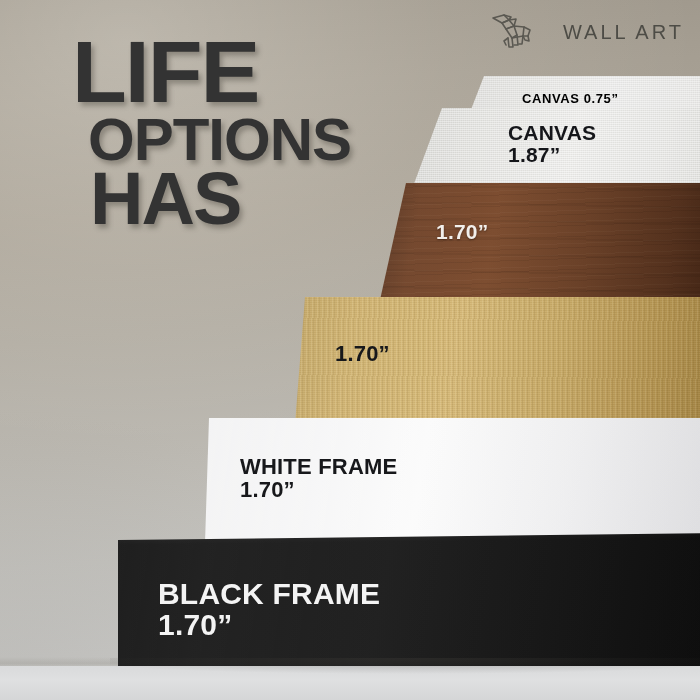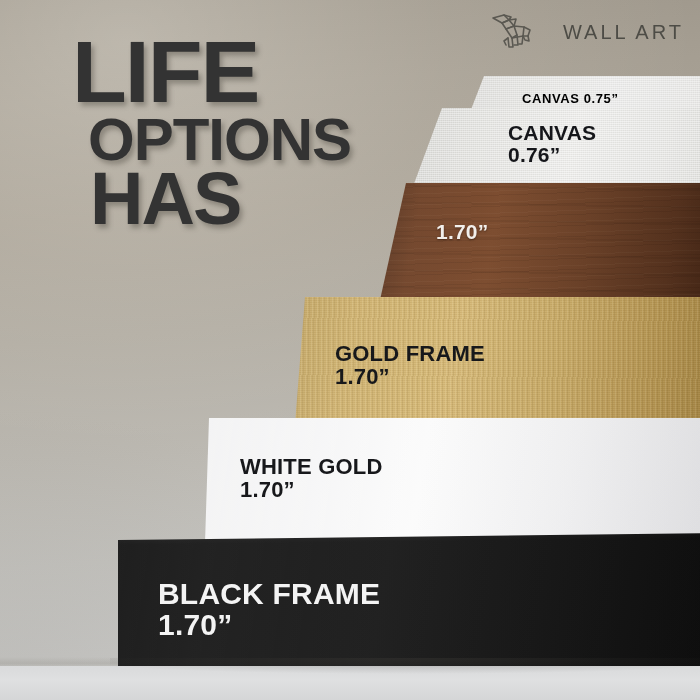"0.76”" span.l2 { text: 0.76 -> 1.87 }
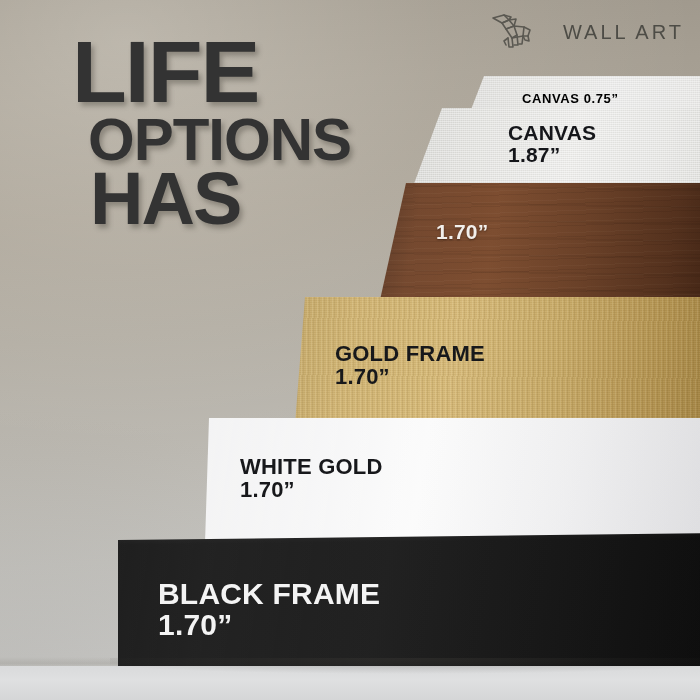"GOLD FRAME" span.l1 { html: <span>GOLD FRAME</span> -> none }
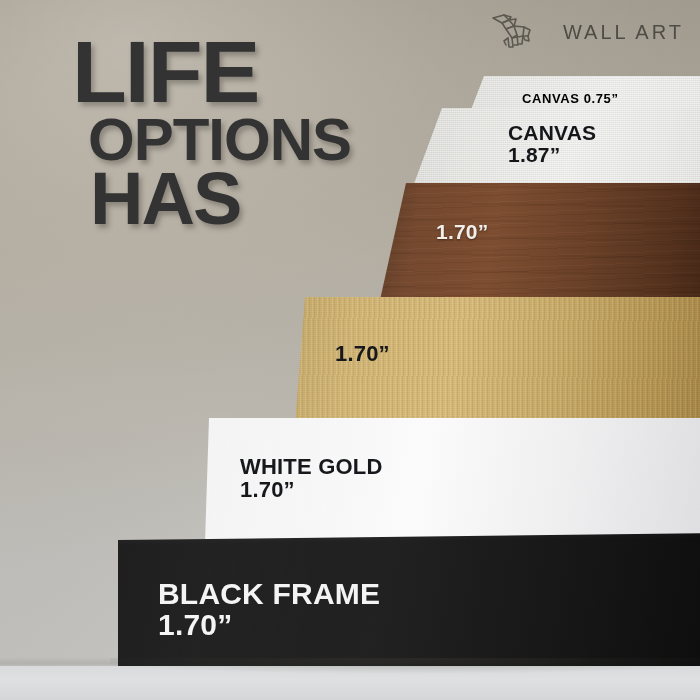"WHITE GOLD" span.l1 { text: GOLD -> FRAME }
